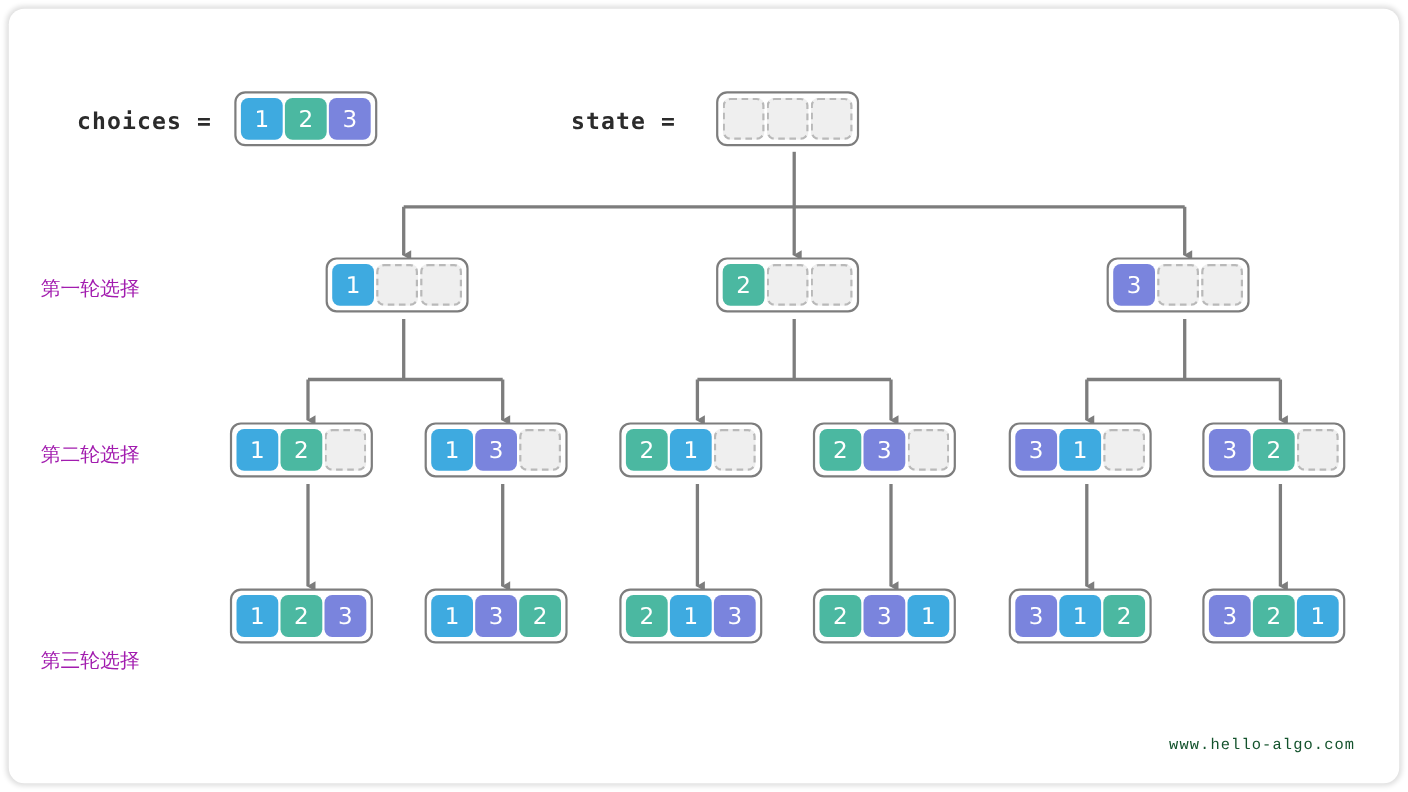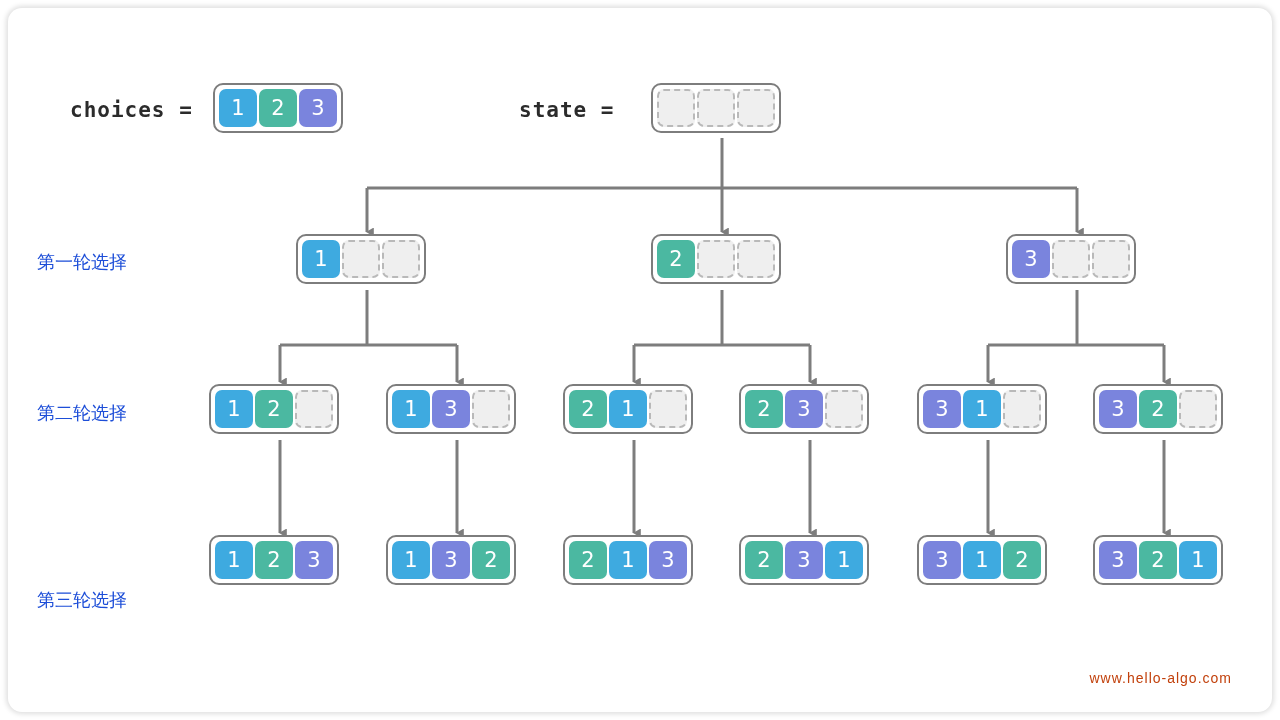"第一轮选择" .row-label { color: #1d4ed8 -> #a21caf }
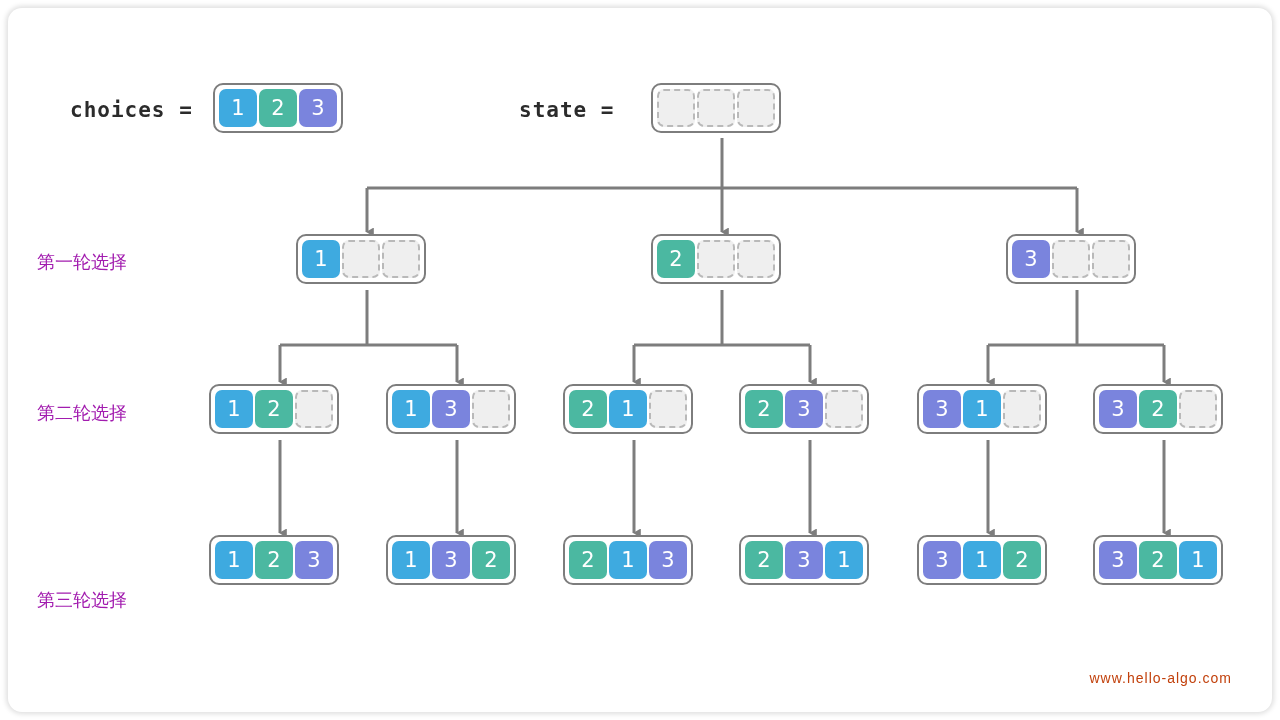"www.hello-algo.com" .watermark { color: #c2410c -> #14532d; font-family: Liberation Sans, sans-serif -> Liberation Mono, monospace }
